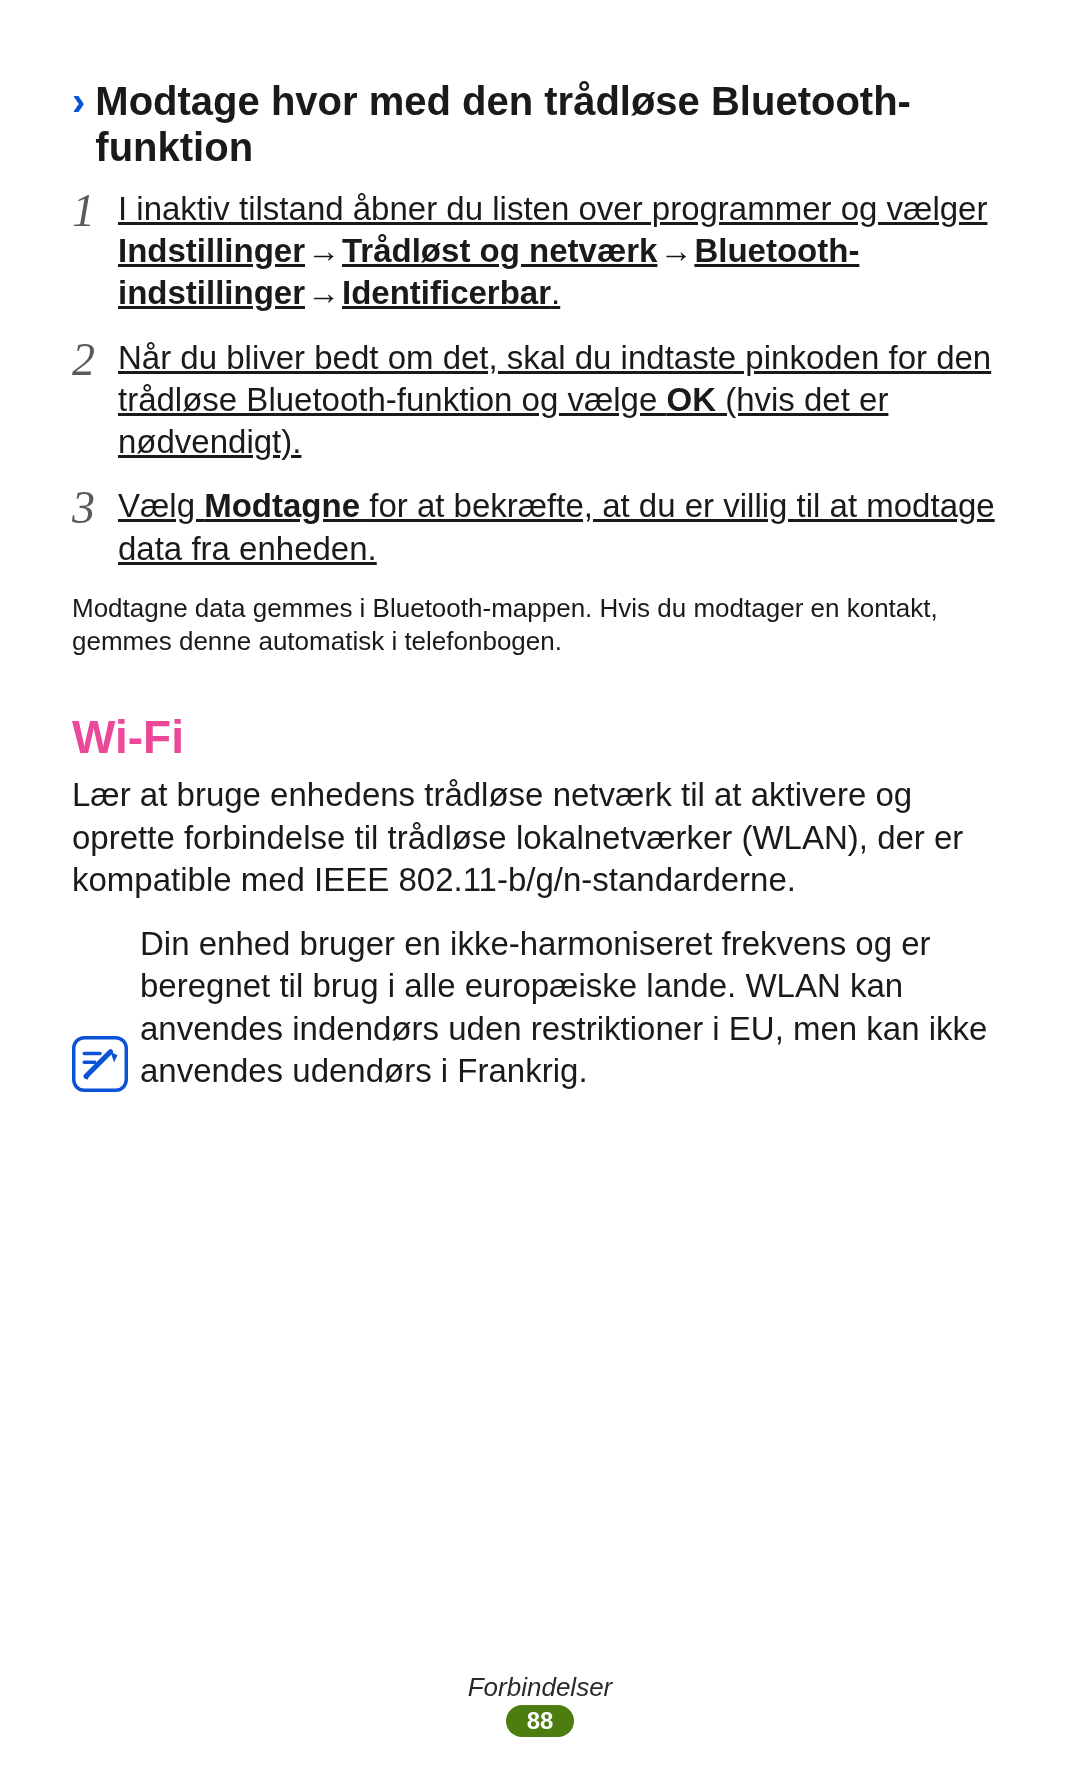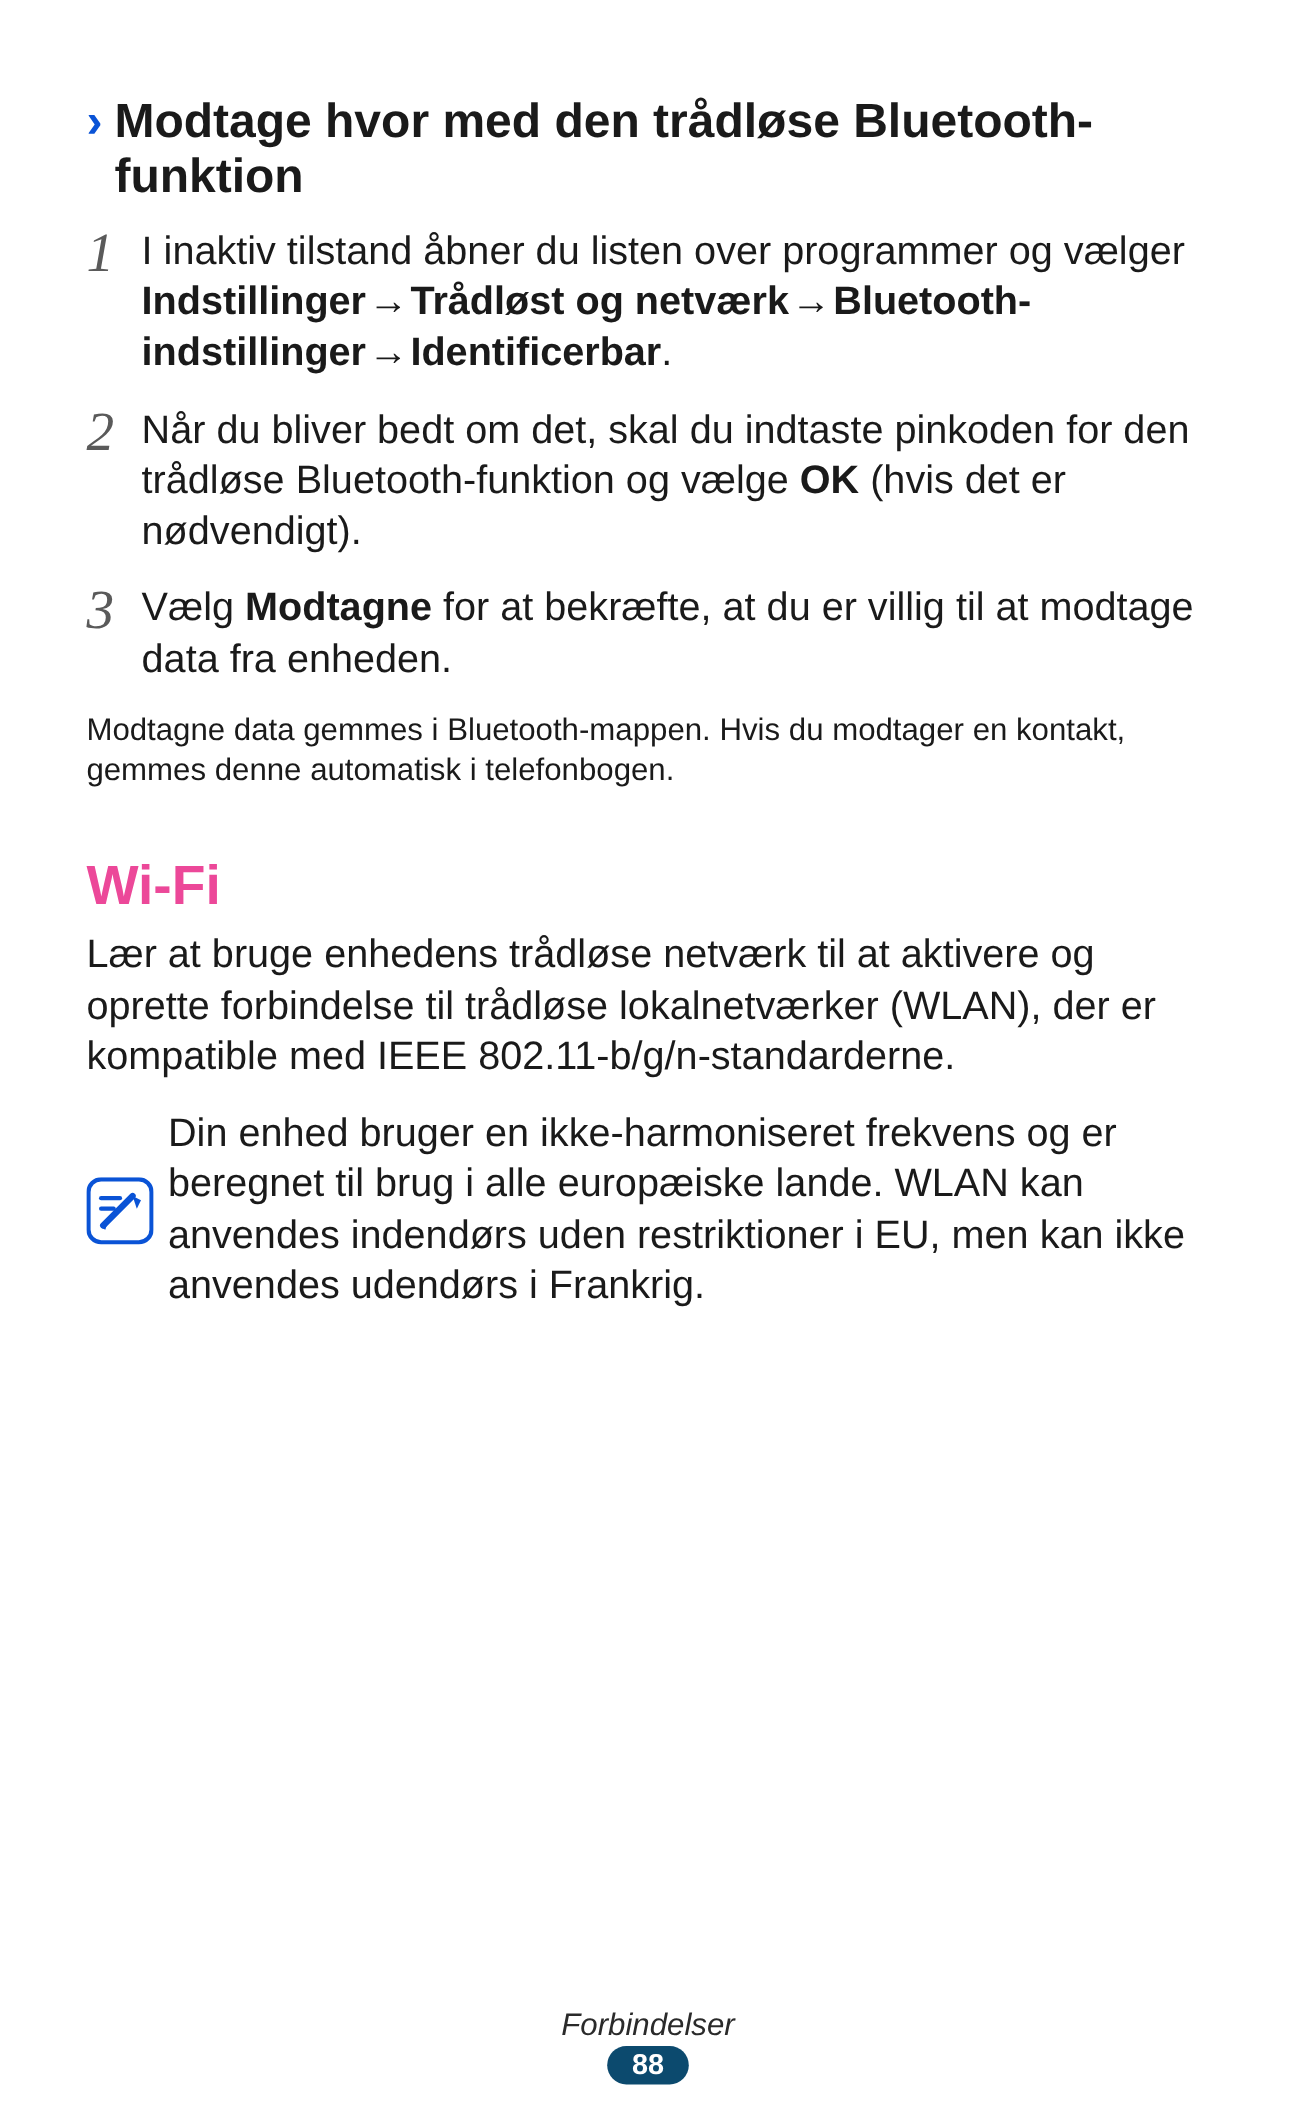"I inaktiv tilstand åbner du" .step-body { text-decoration: none -> underline }
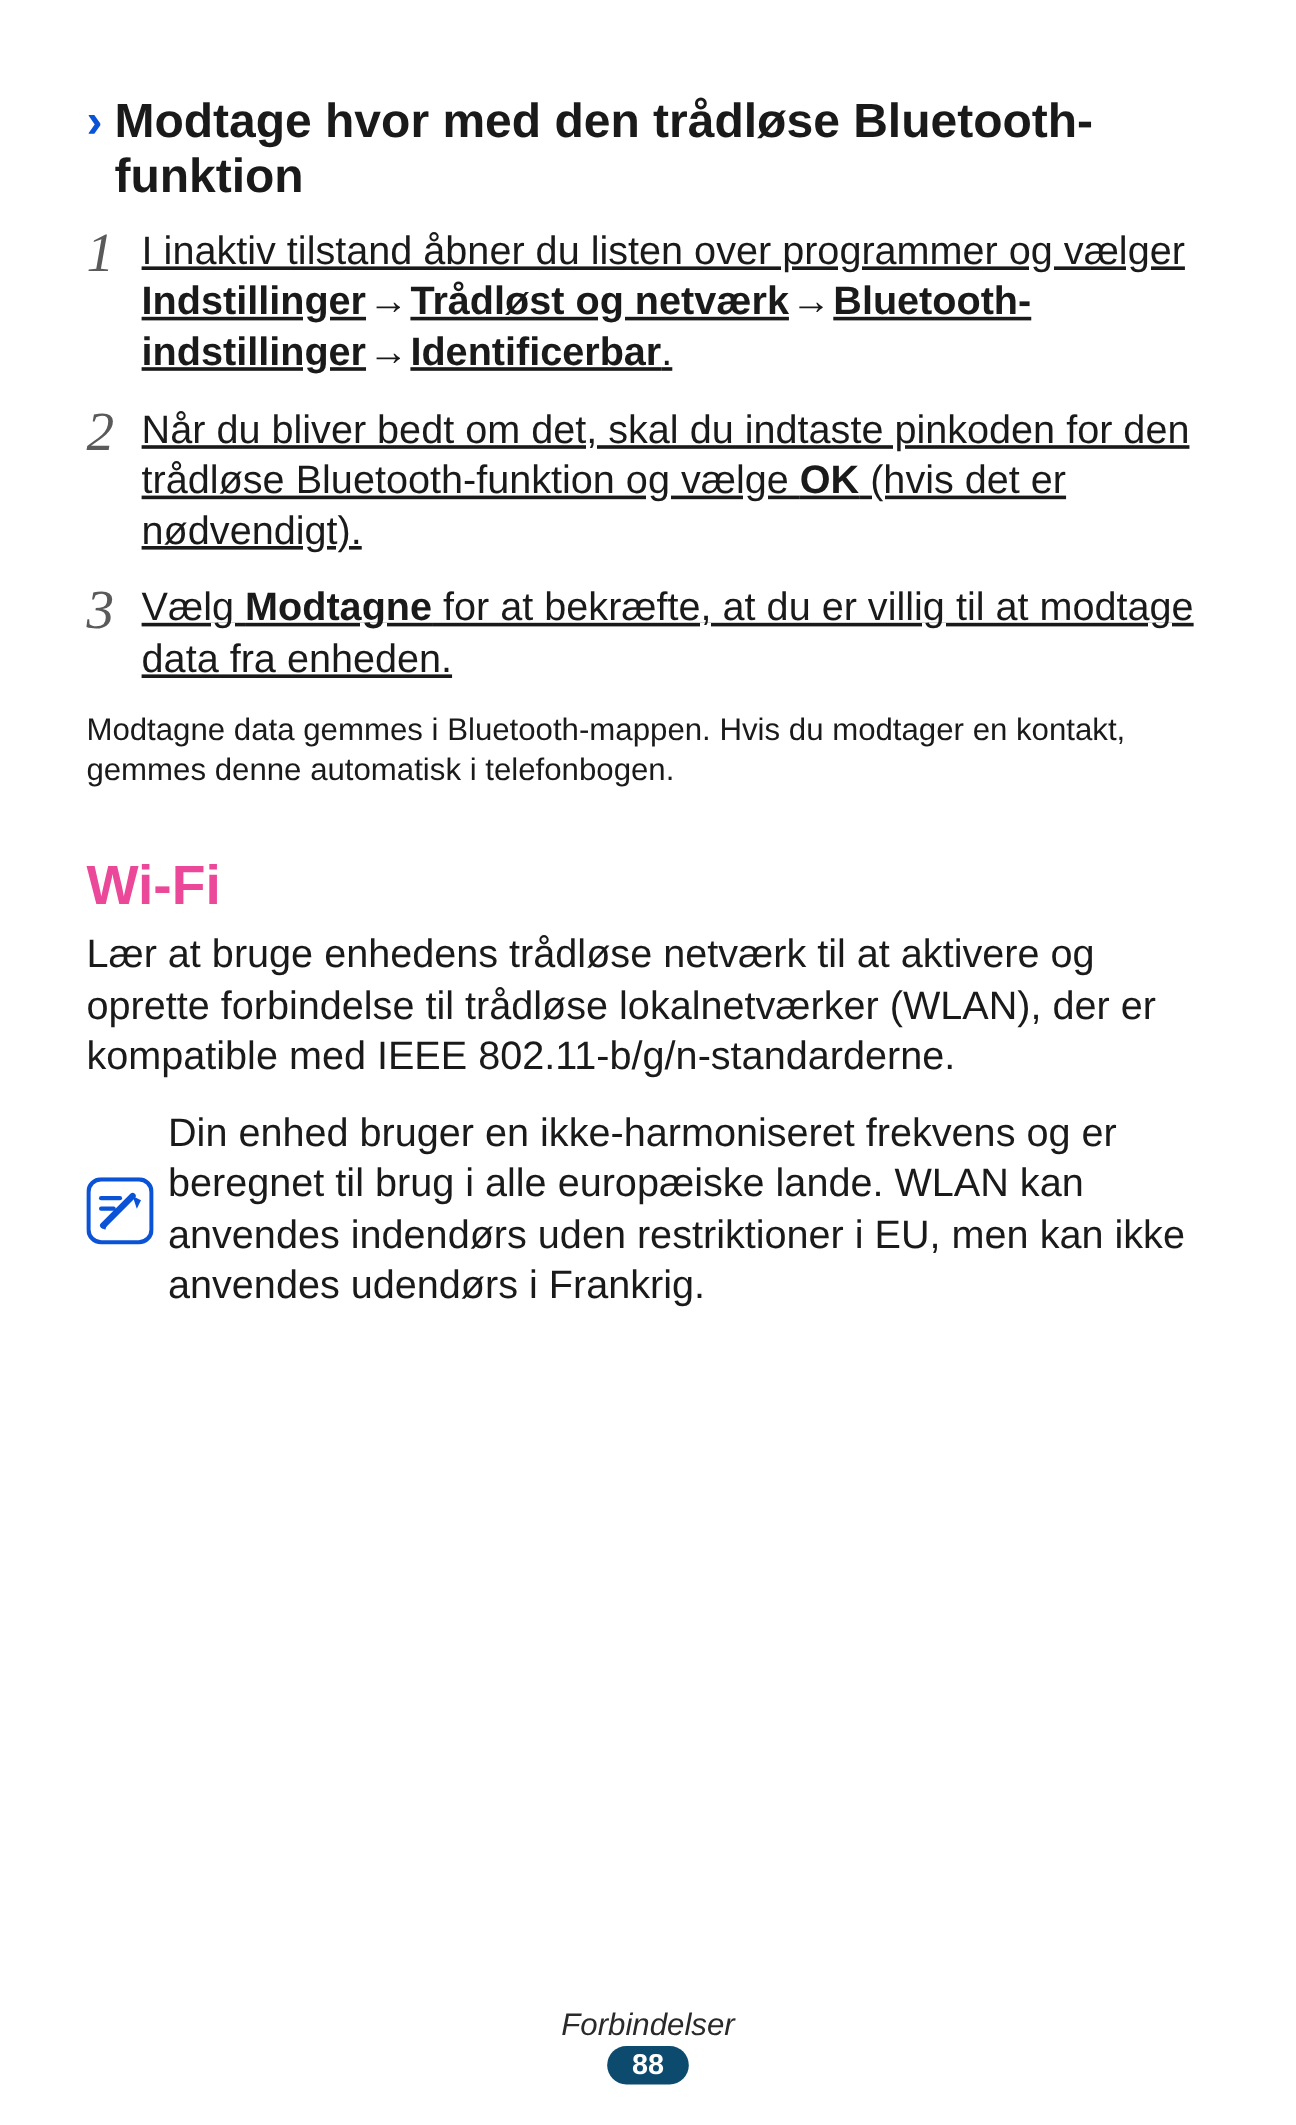"Din enhed bruger en ikke-harmoniseret" .note-box { align-items: center -> flex-end }
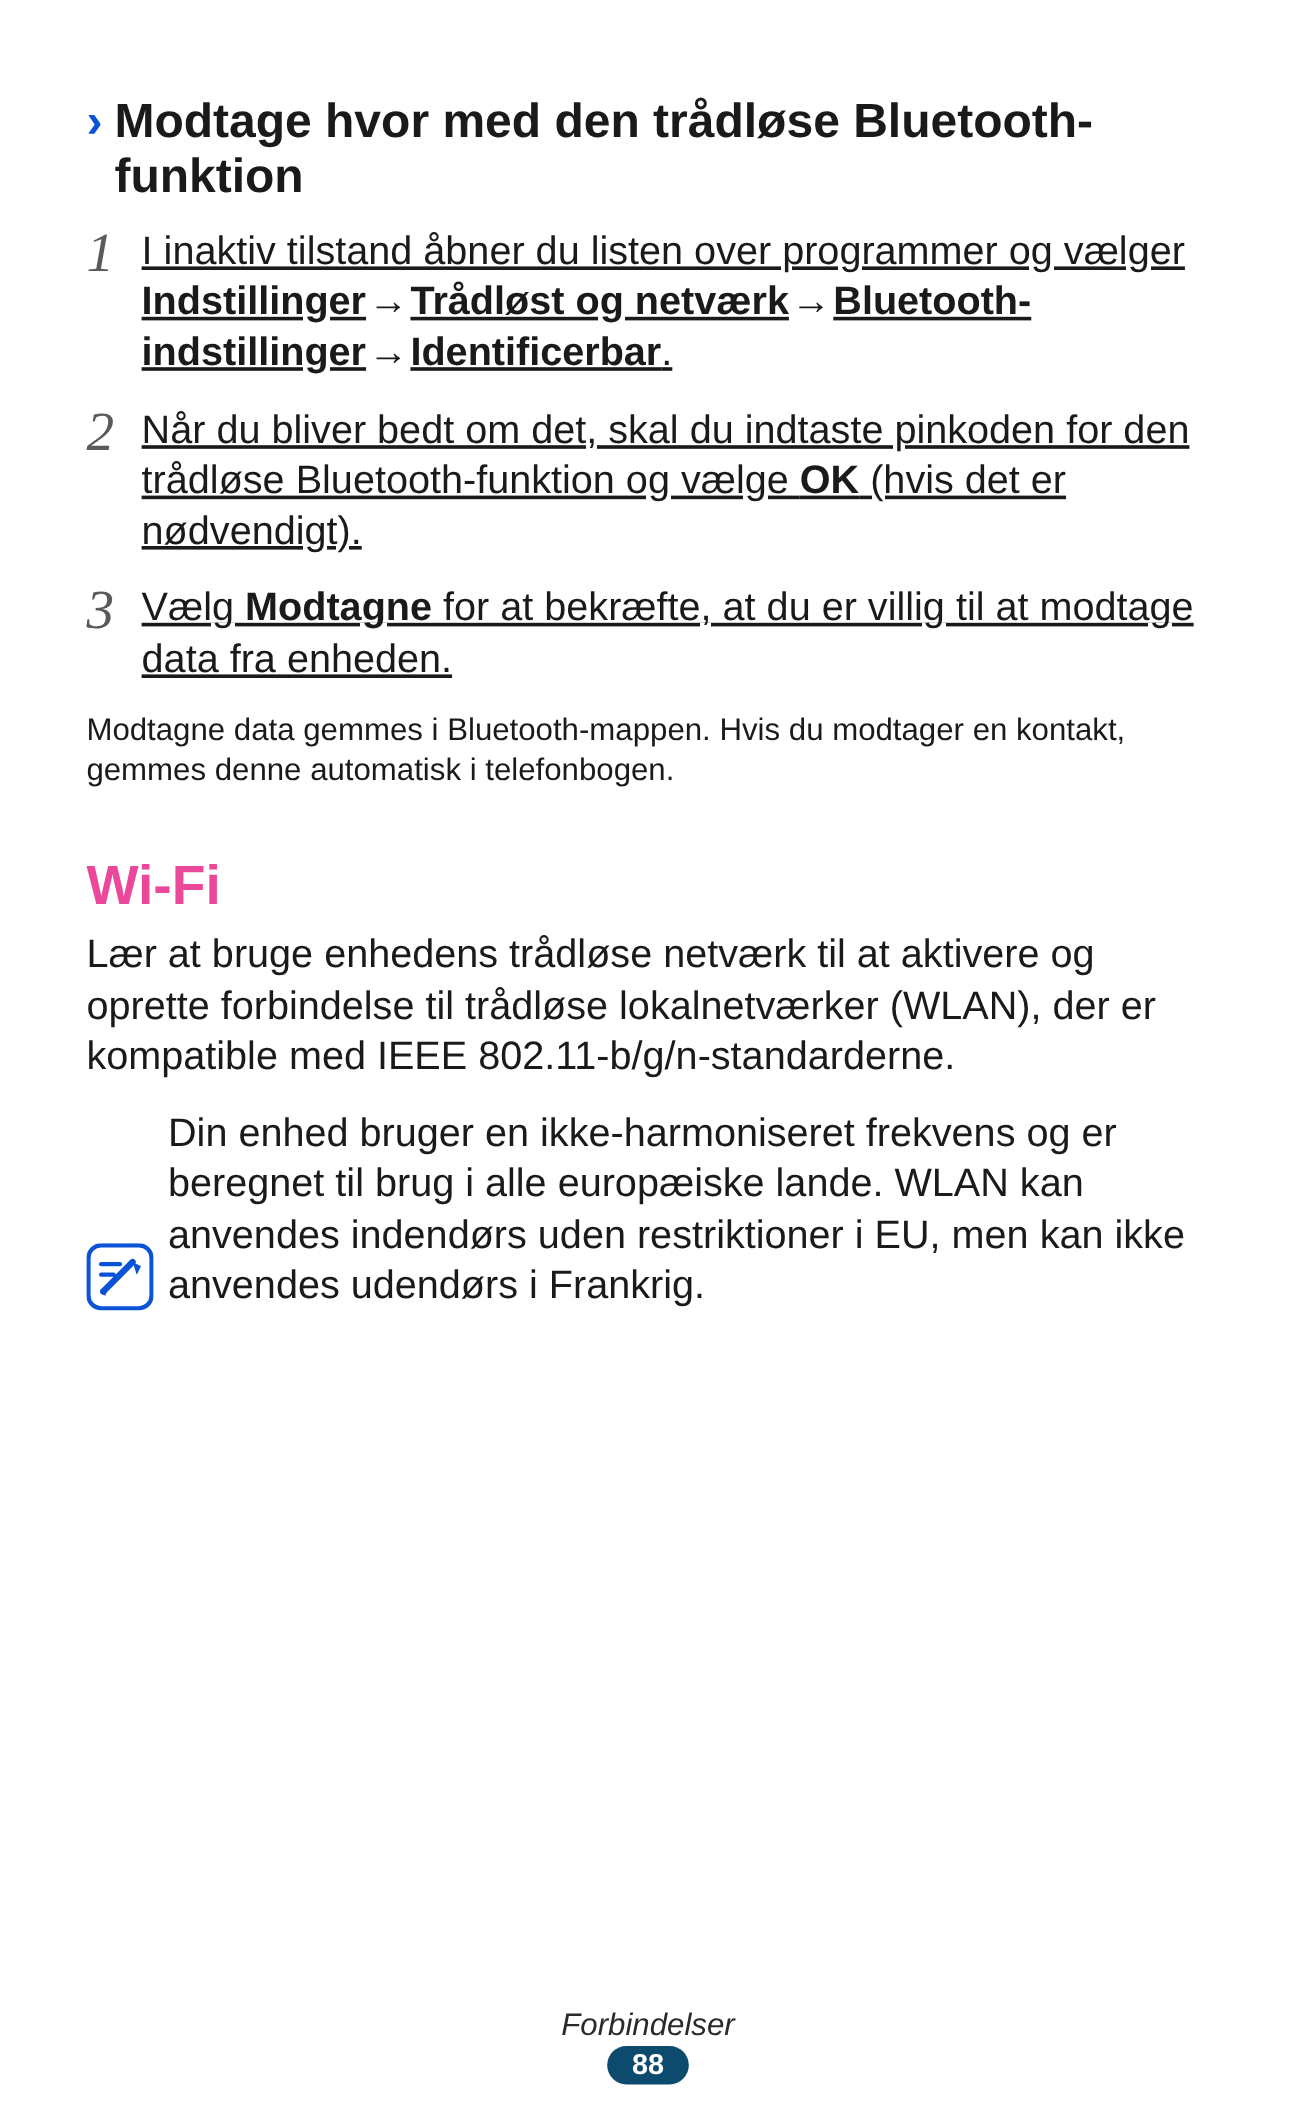"88" .page-badge { background: #0c4a6e -> #4d7c0f }
